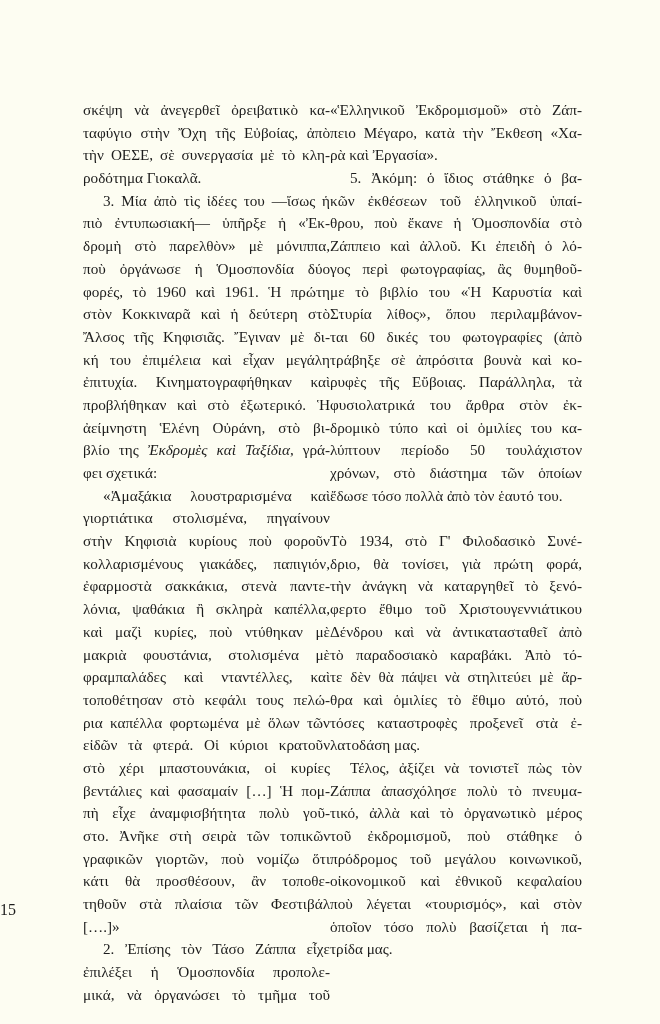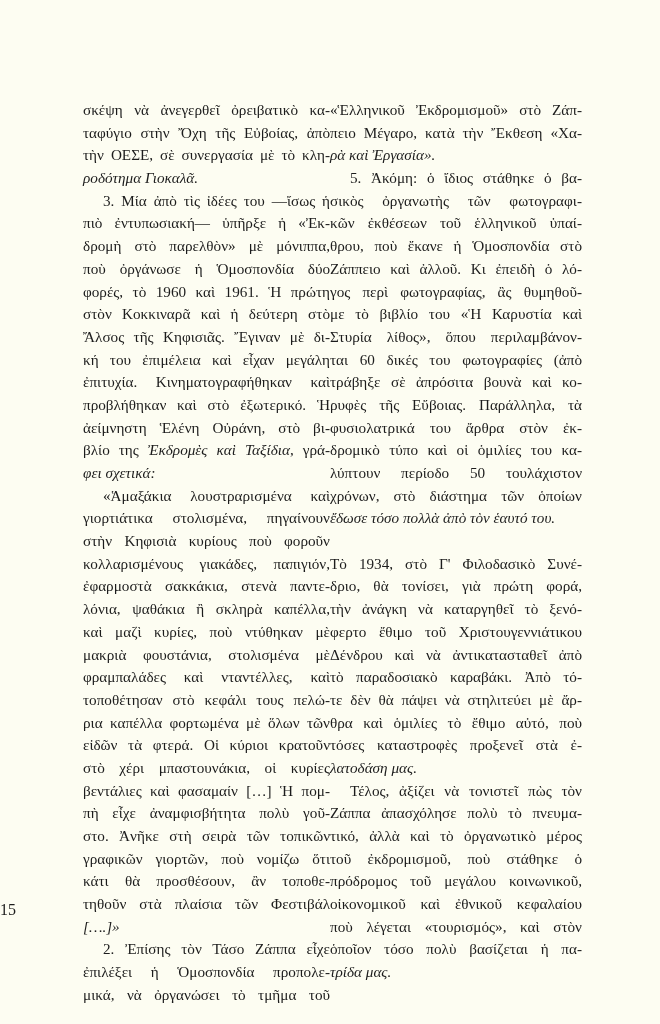"ρὰ καὶ Ἐργασία»." .line.last { font-style: italic -> none }
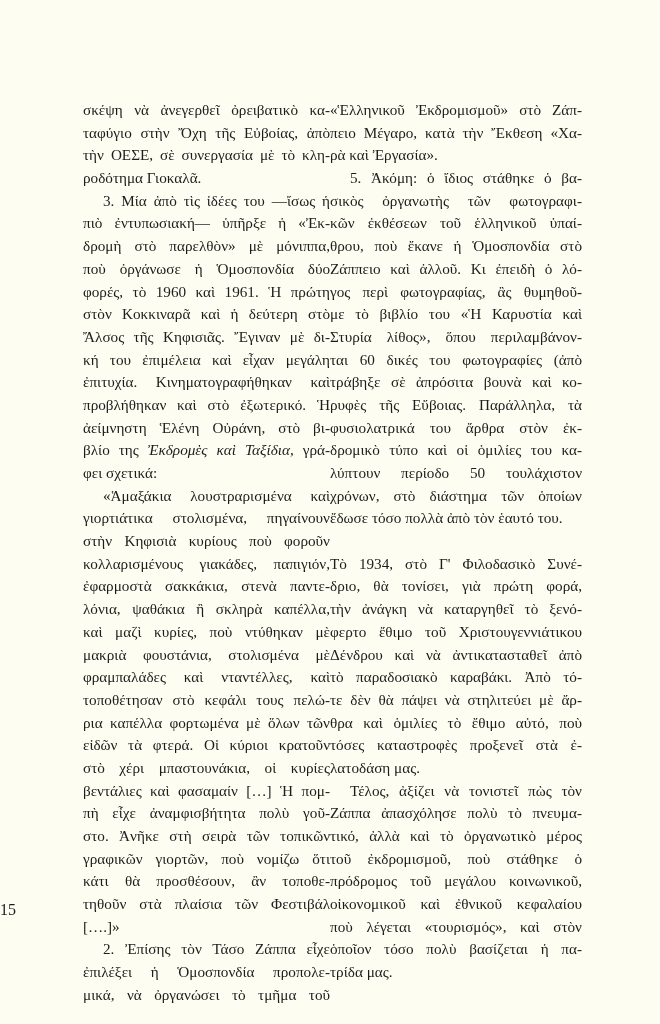"σικὸς ὀργανωτὴς τῶν φωτογραφι-" span.line { html: <span>σικὸς ὀργανωτὴς τῶν φωτογραφι-</span> -> none }
